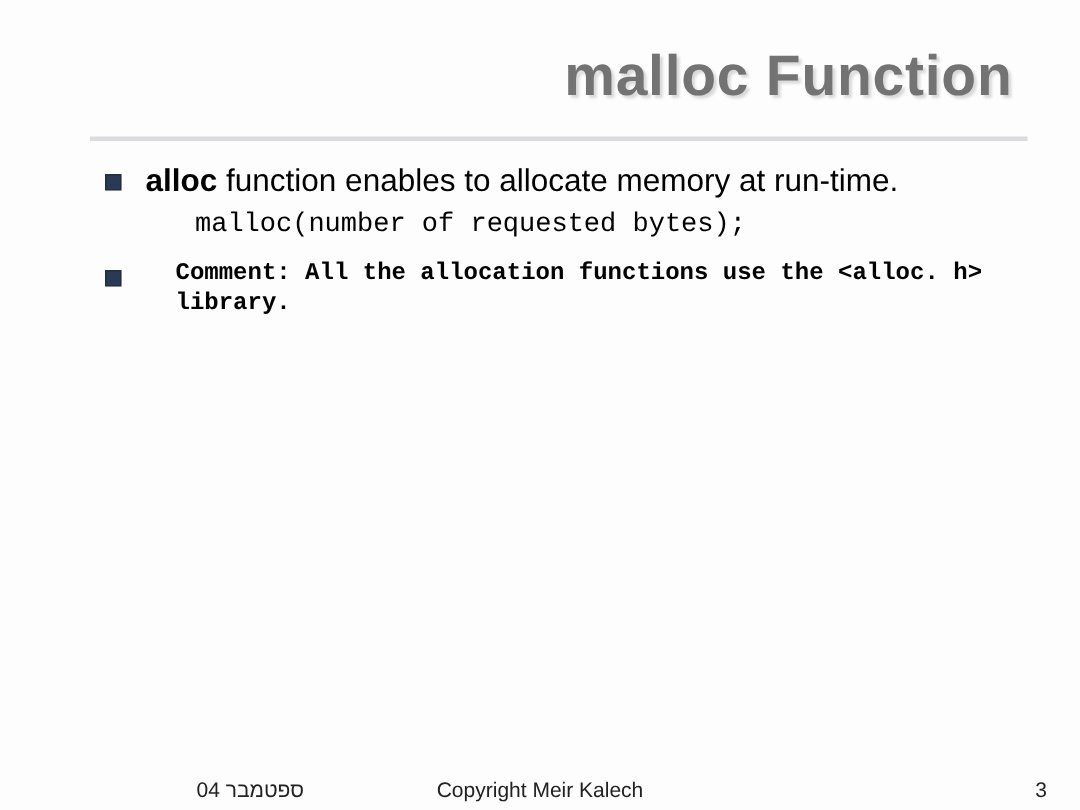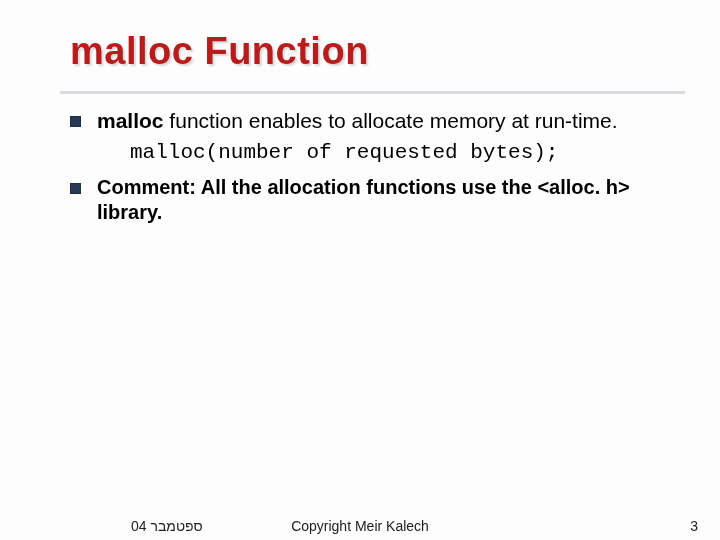"malloc Function" .title { color: #b91c1c -> #737373; text-align: none -> right }
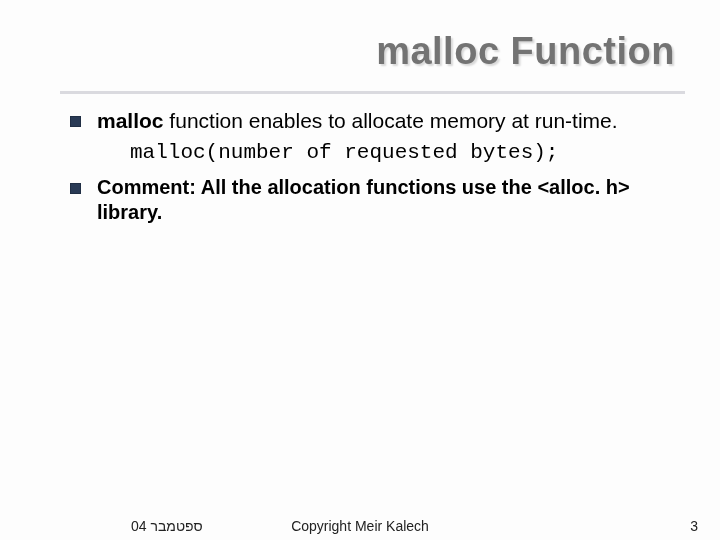"malloc" span.bold { text: malloc -> alloc }
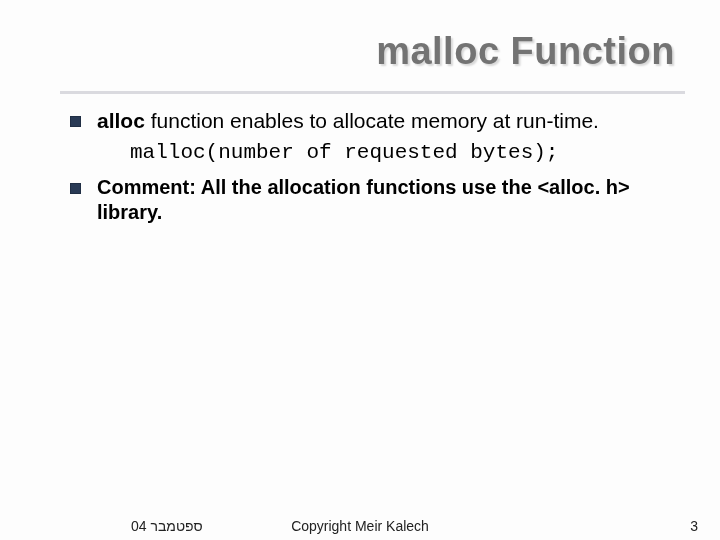"malloc(number of requested bytes);" .sub { font-size: 21px -> 18px }
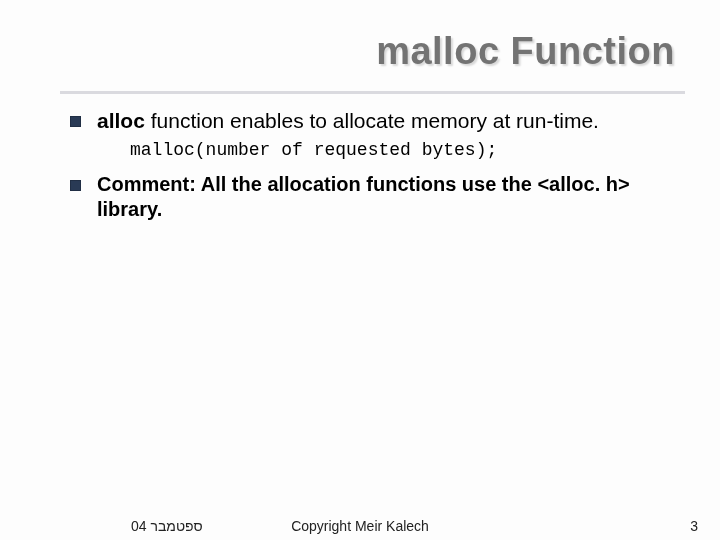"Comment: All the allocation functions" .comment { font-family: Liberation Sans, sans-serif -> Liberation Mono, monospace; font-size: 20px -> 16px; margin-left: none -> 20px }
